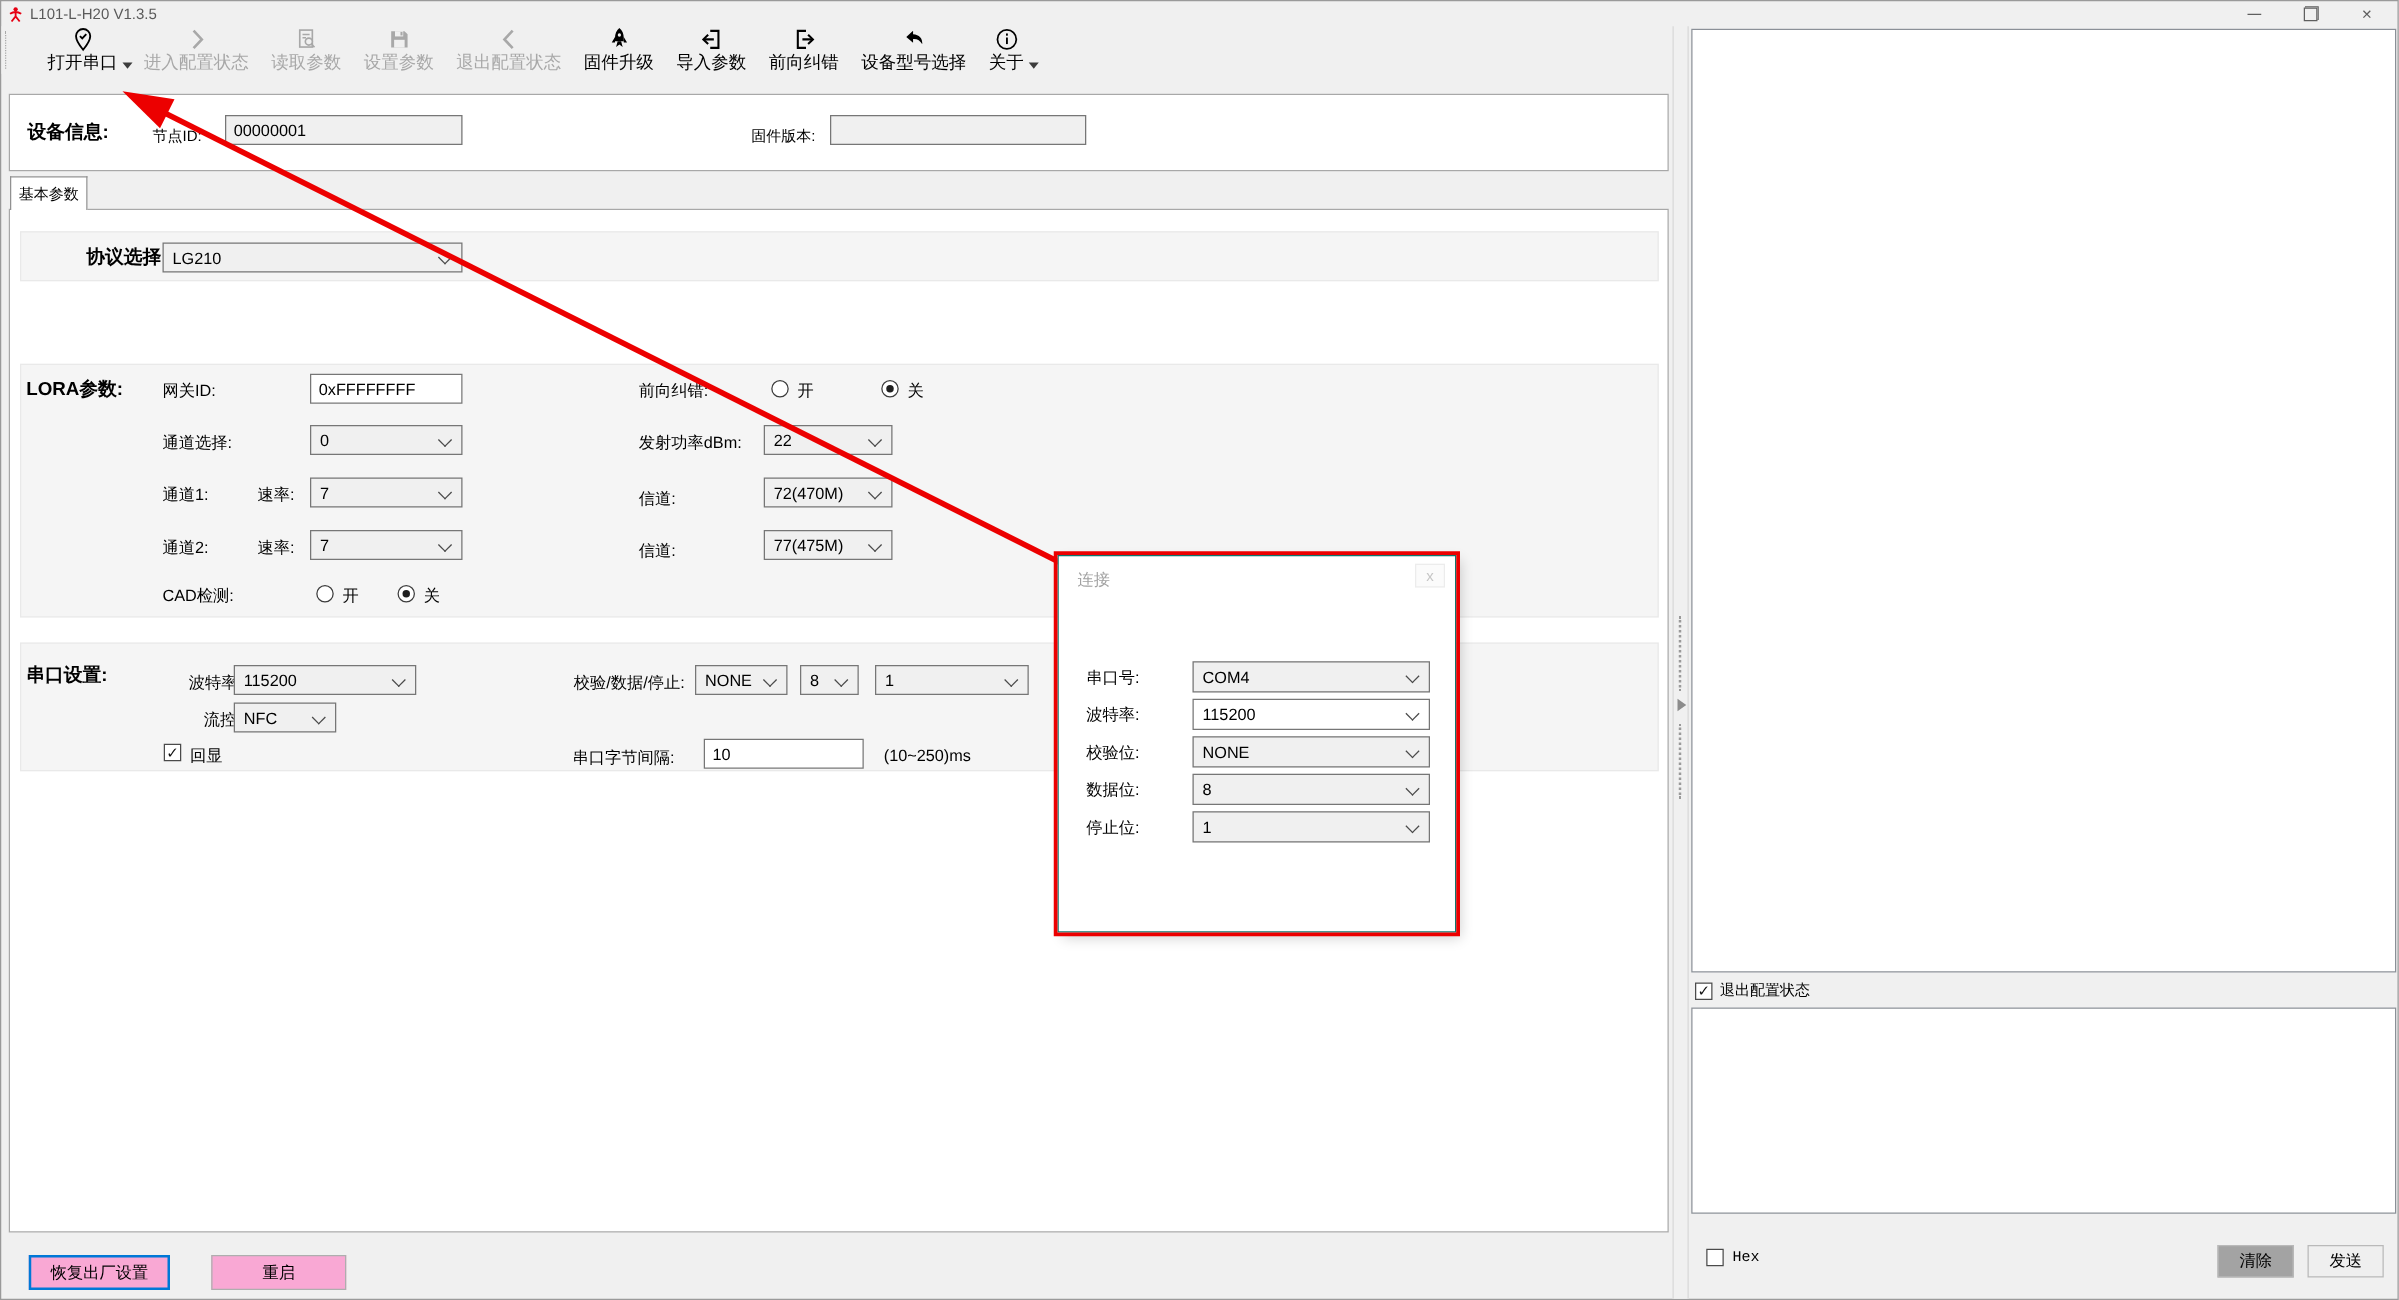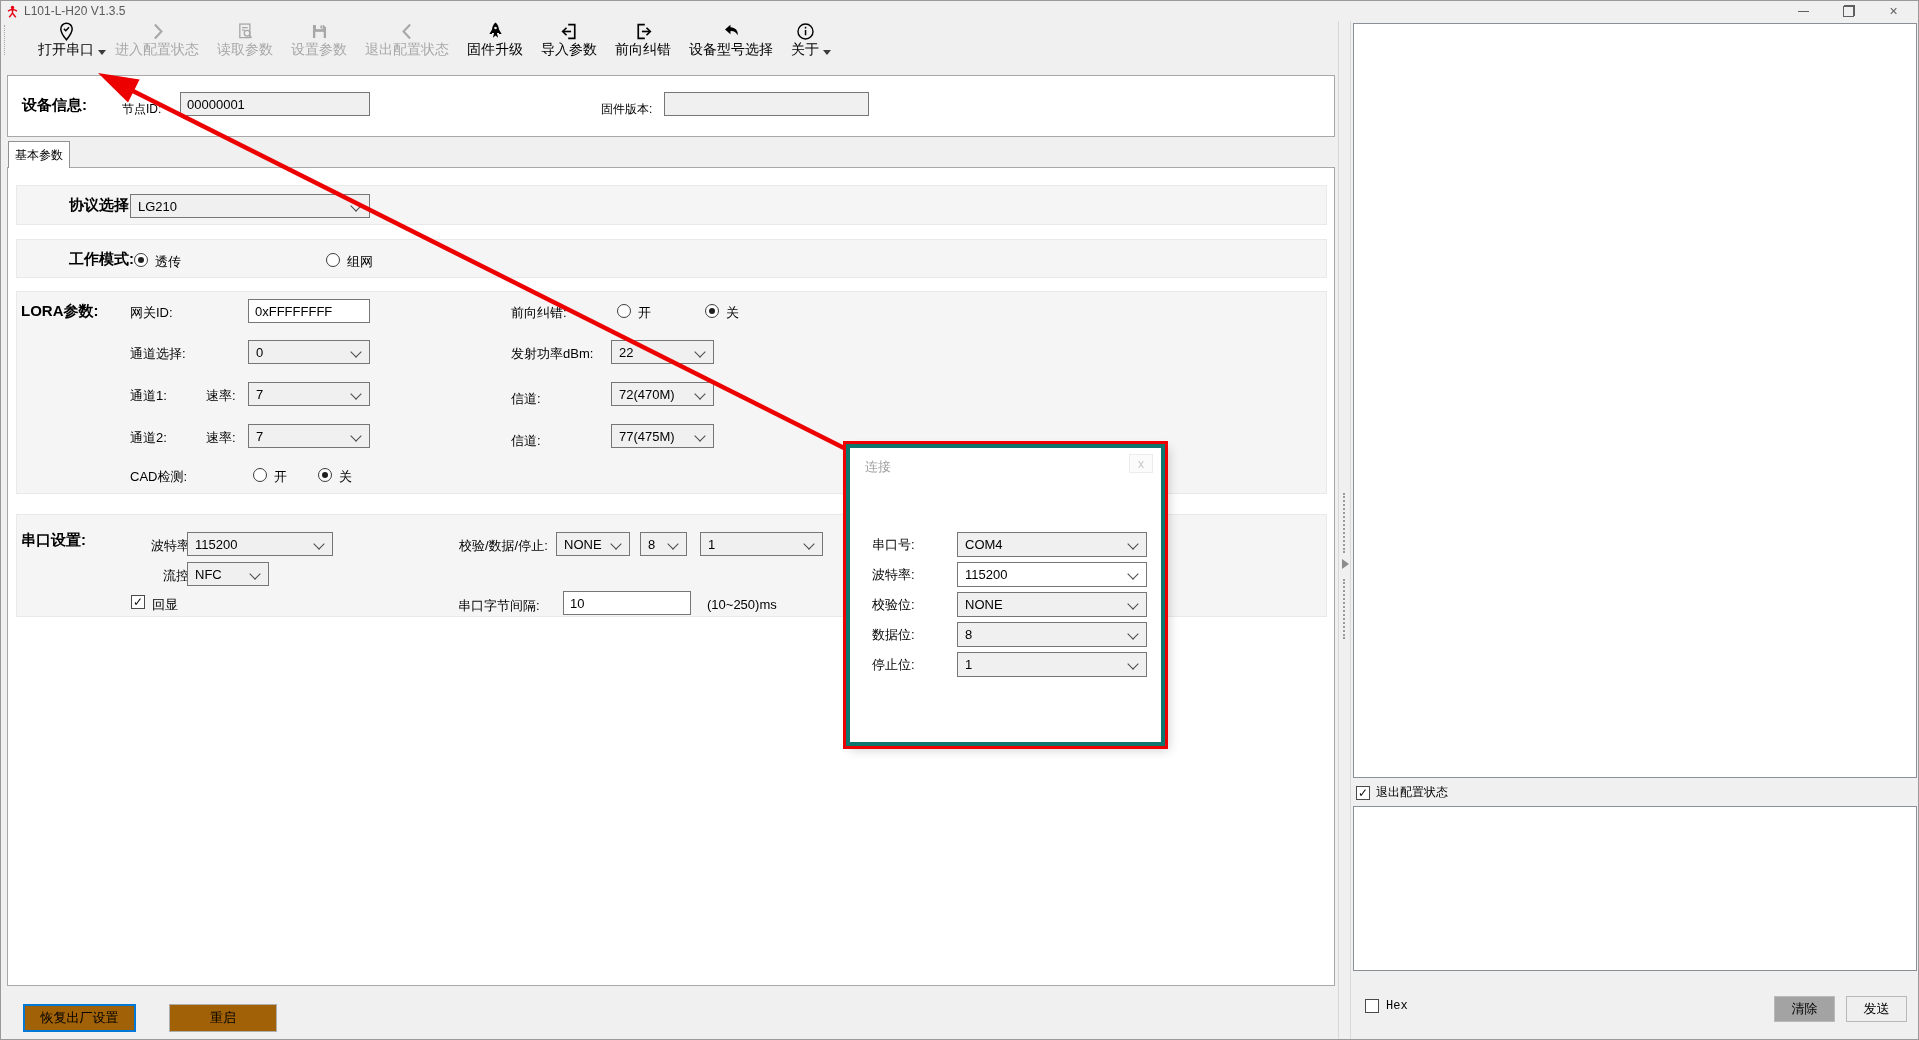"工作模式:" div.strip { html: <div> <span>工作模式:</span> <span></span> <span>透传</span> <span></span> <span>组网</span> </div> -> none }
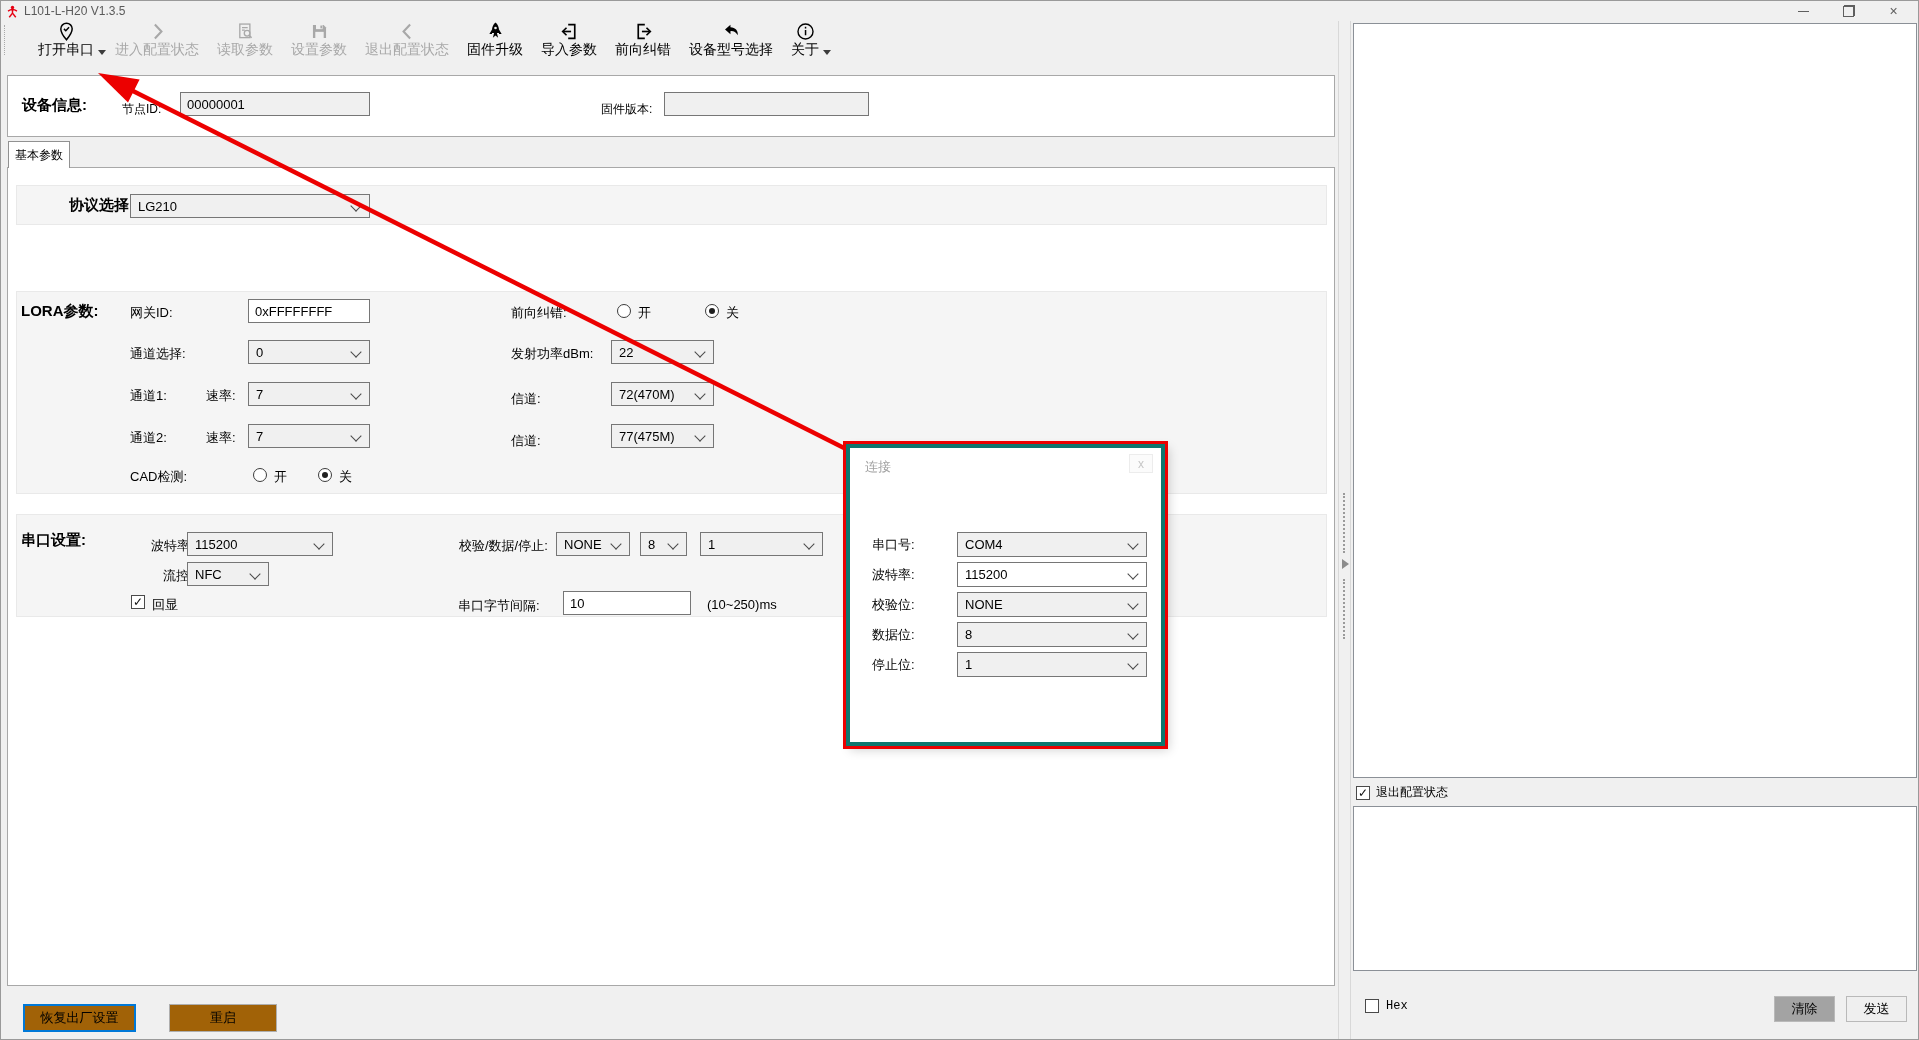"连接" .dialog { border: 4px solid #0f766e -> 1px solid #0f766e }
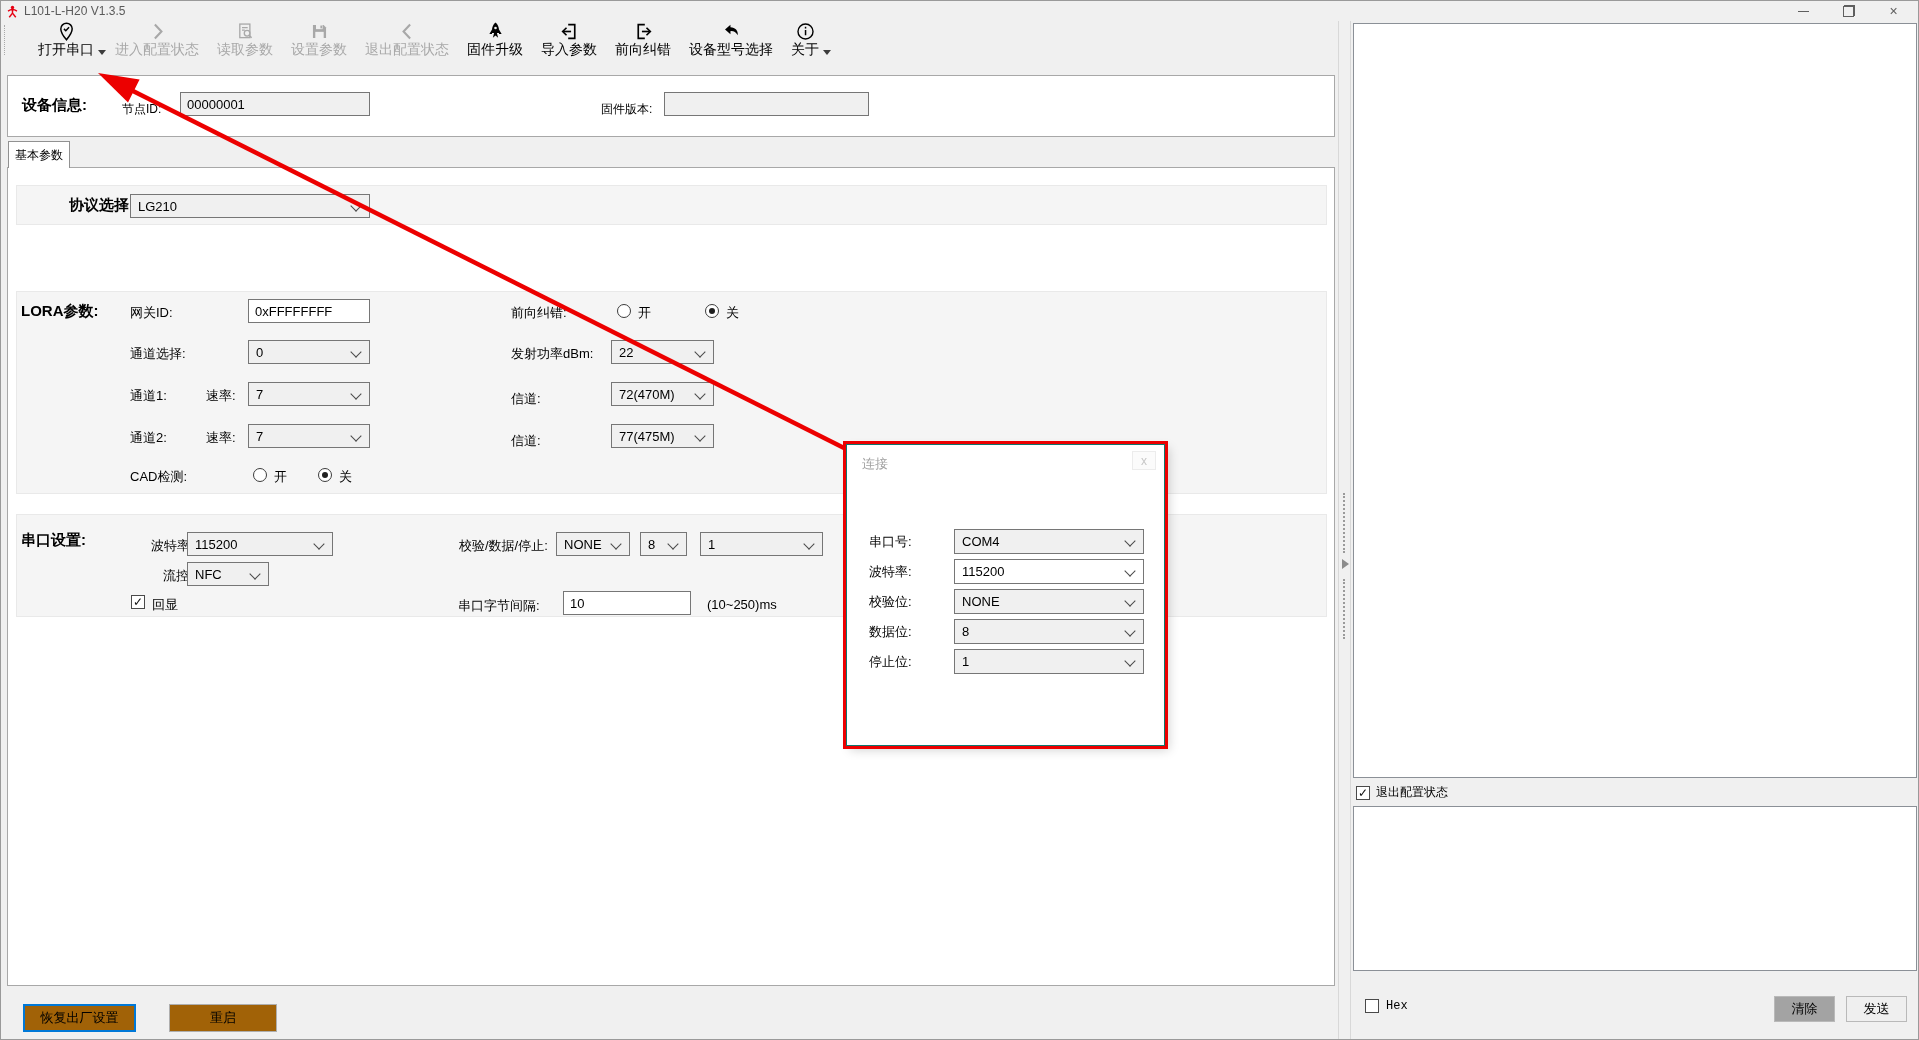"恢复出厂设置" .btn { background: #a16207 -> #f9a8d4 }
